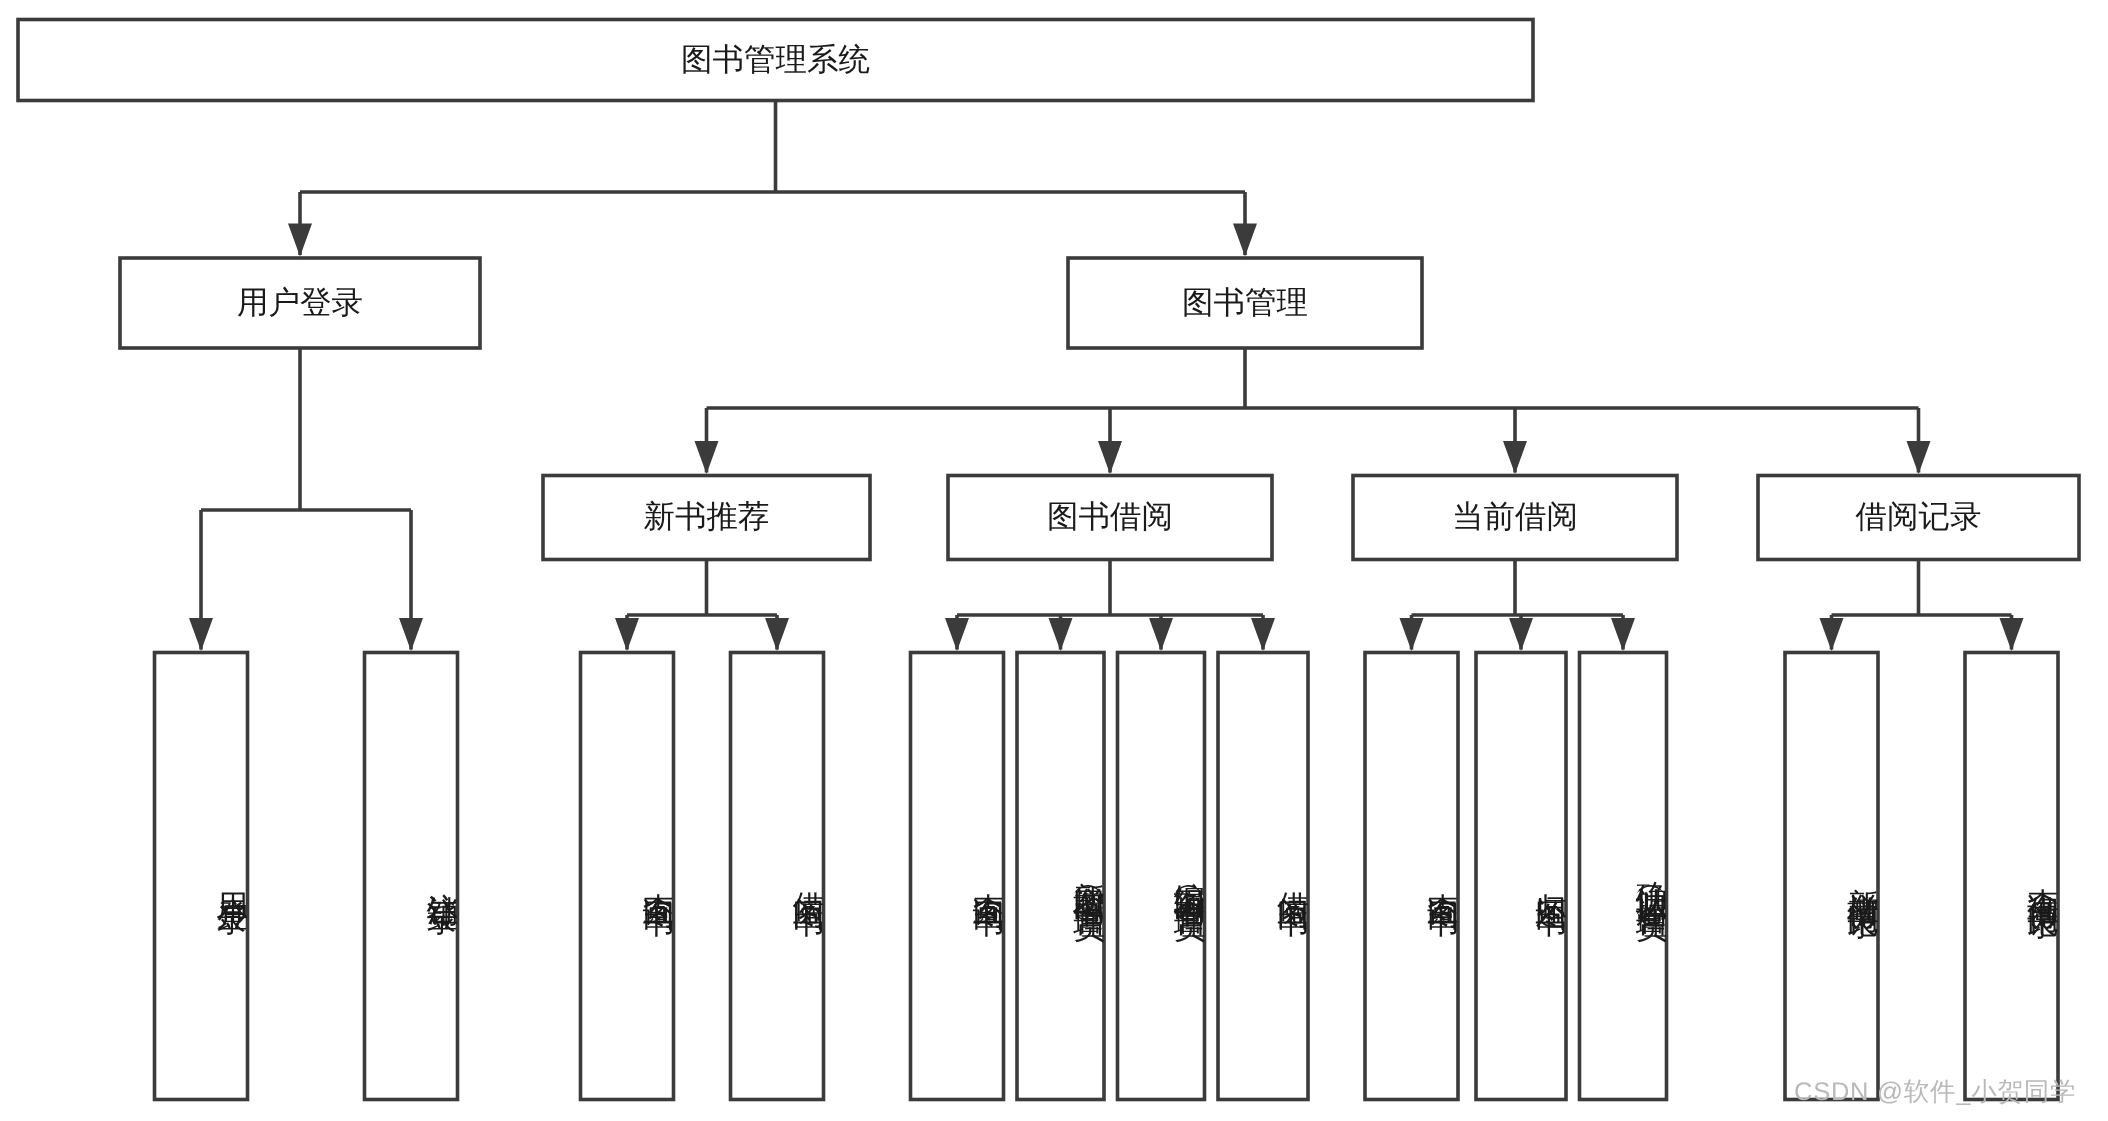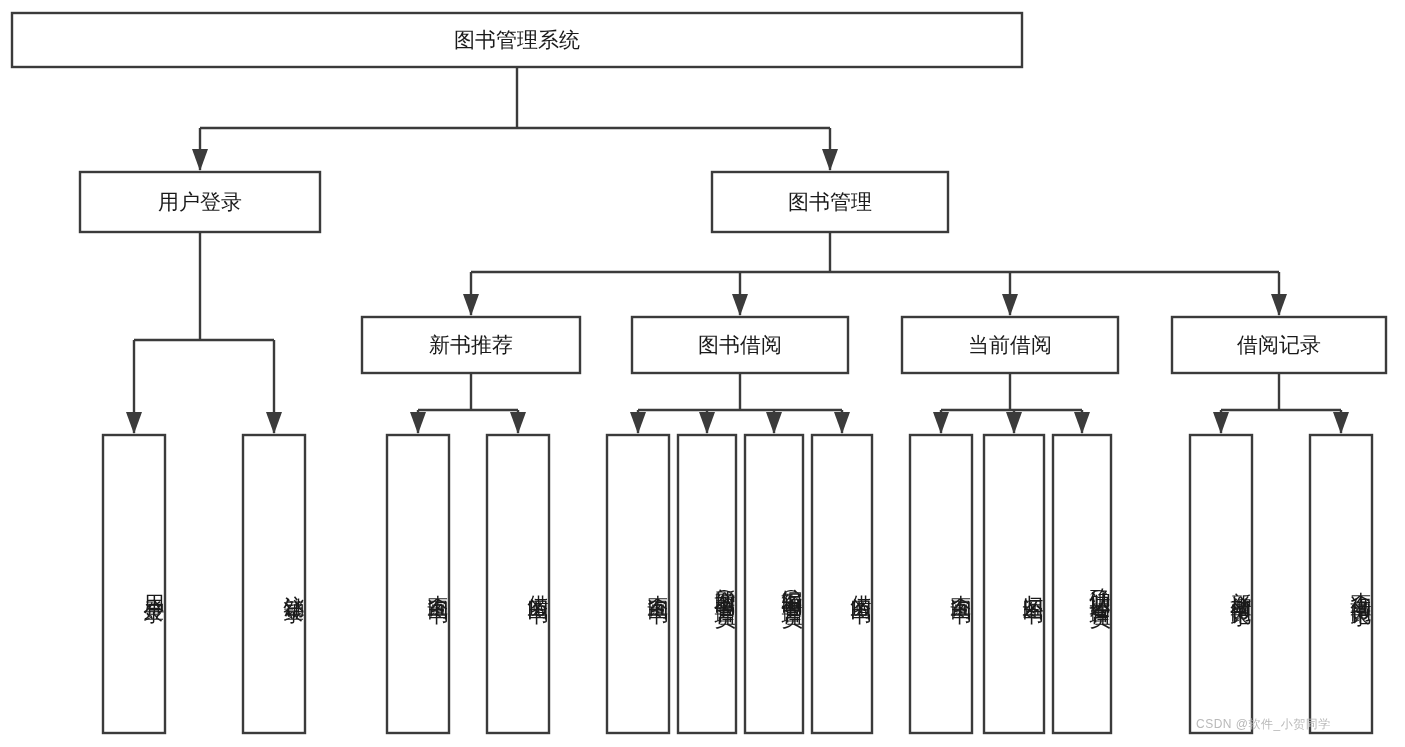"CSDN @软件_小贺同学" .watermark { font-size: 12px -> 17px }
